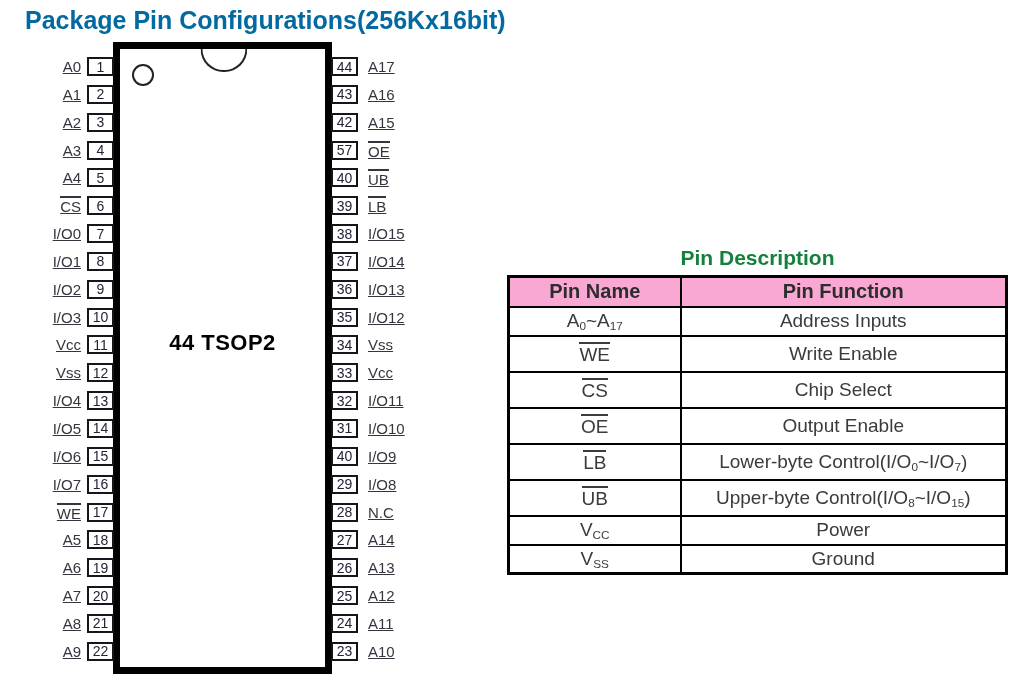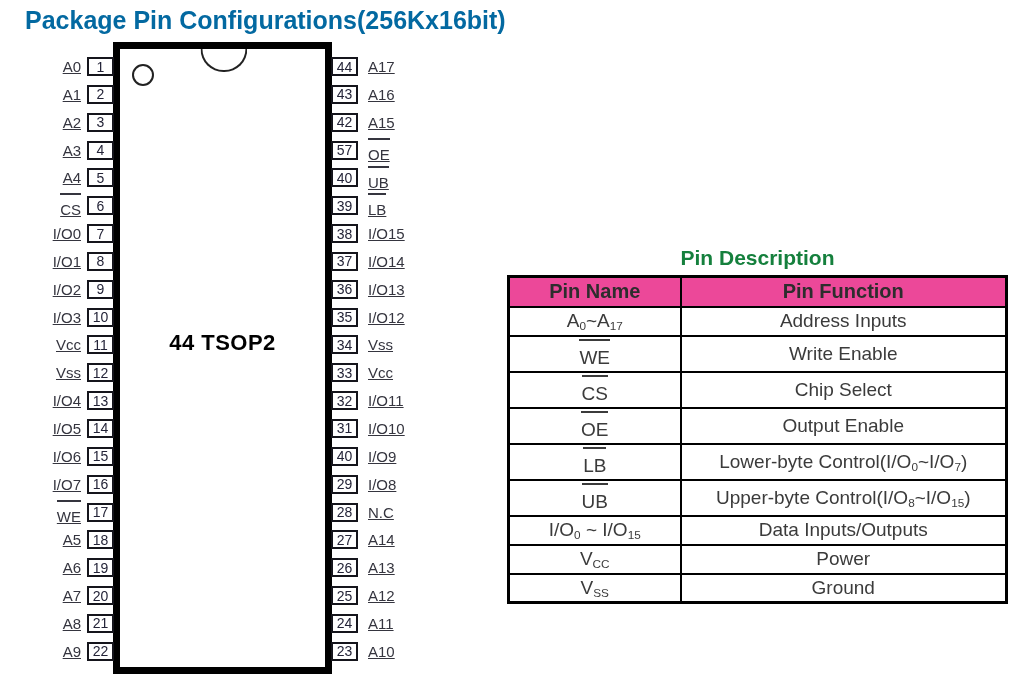"OE" .ovl { padding-top: 7px -> 1px }
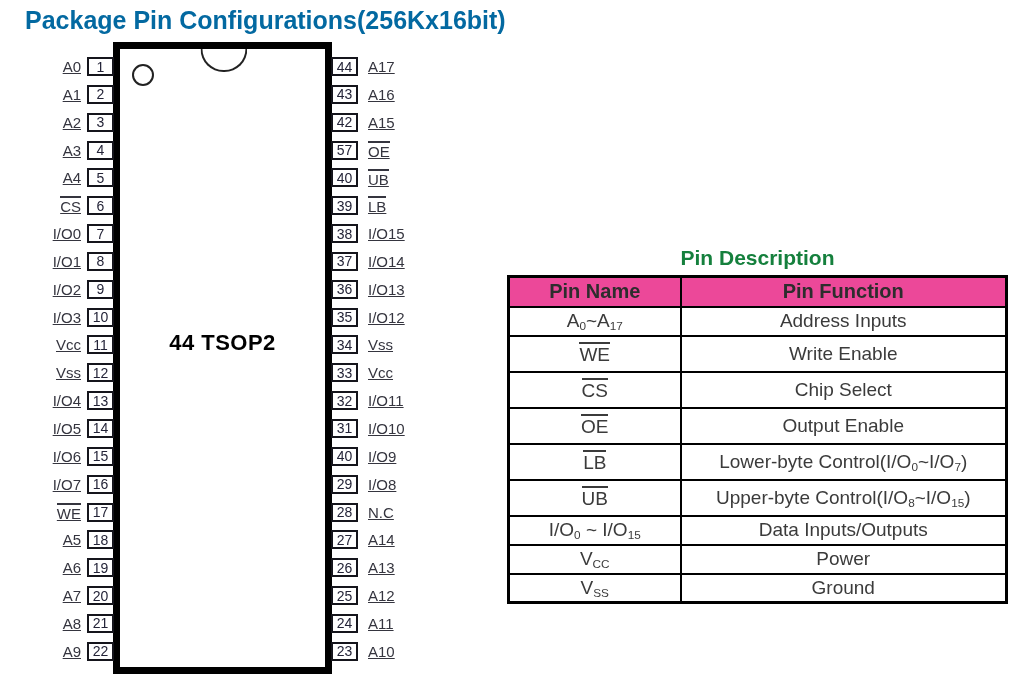"Pin Name" .pin-table th { background: #ec4899 -> #f9a8d4 }
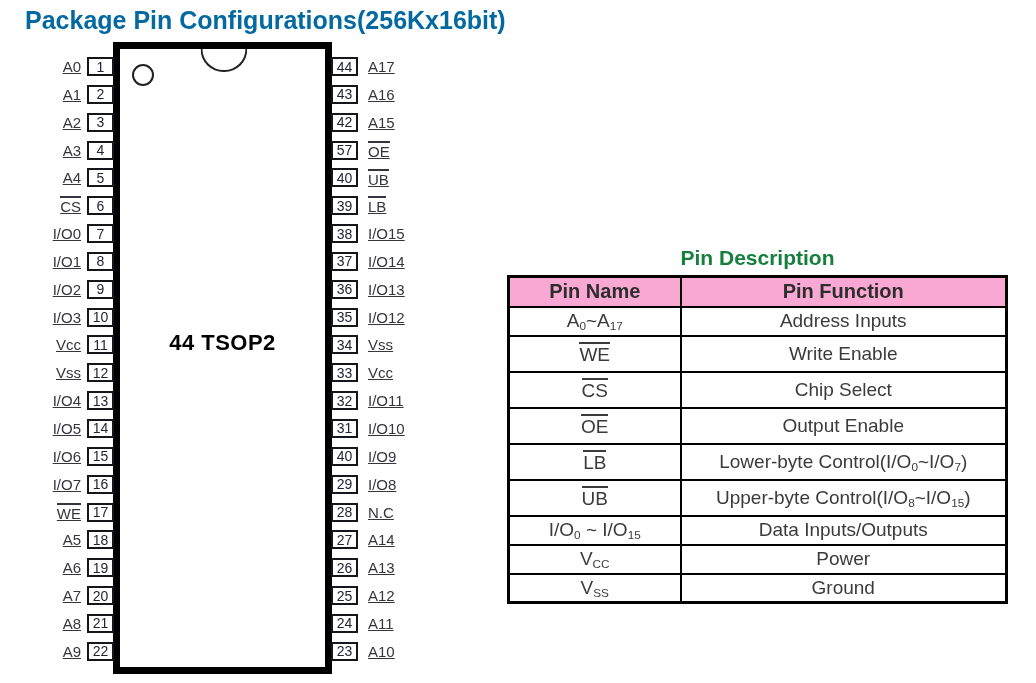"I/O0 ~ I/O15" tr { html: <tr> <td><span><span>I/O</span><sub>0</sub><span> ~ I/O</span><sub>15</sub></span></td> <td><span>Data Inputs/Outputs</span></td> </tr> -> none }
